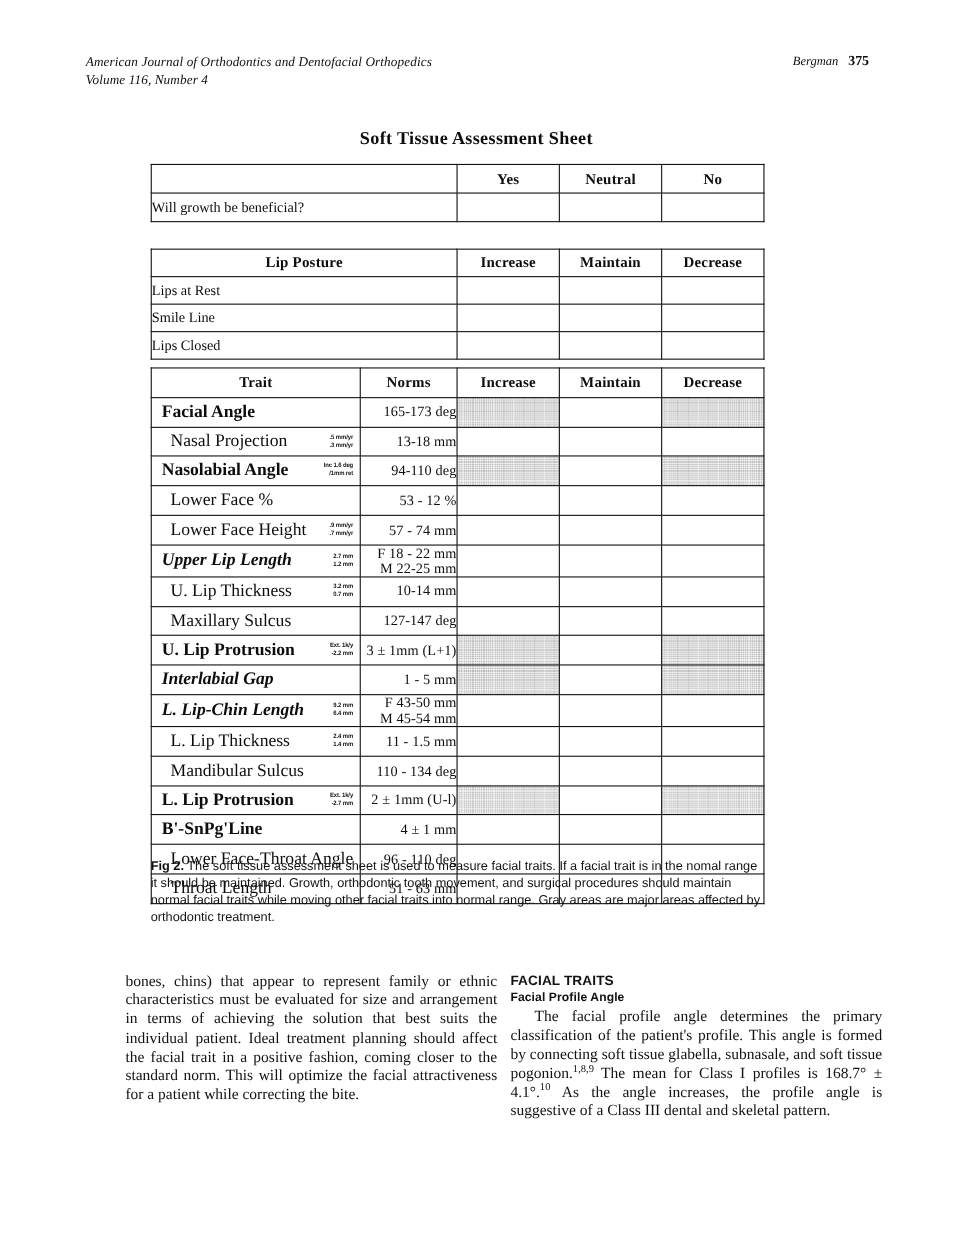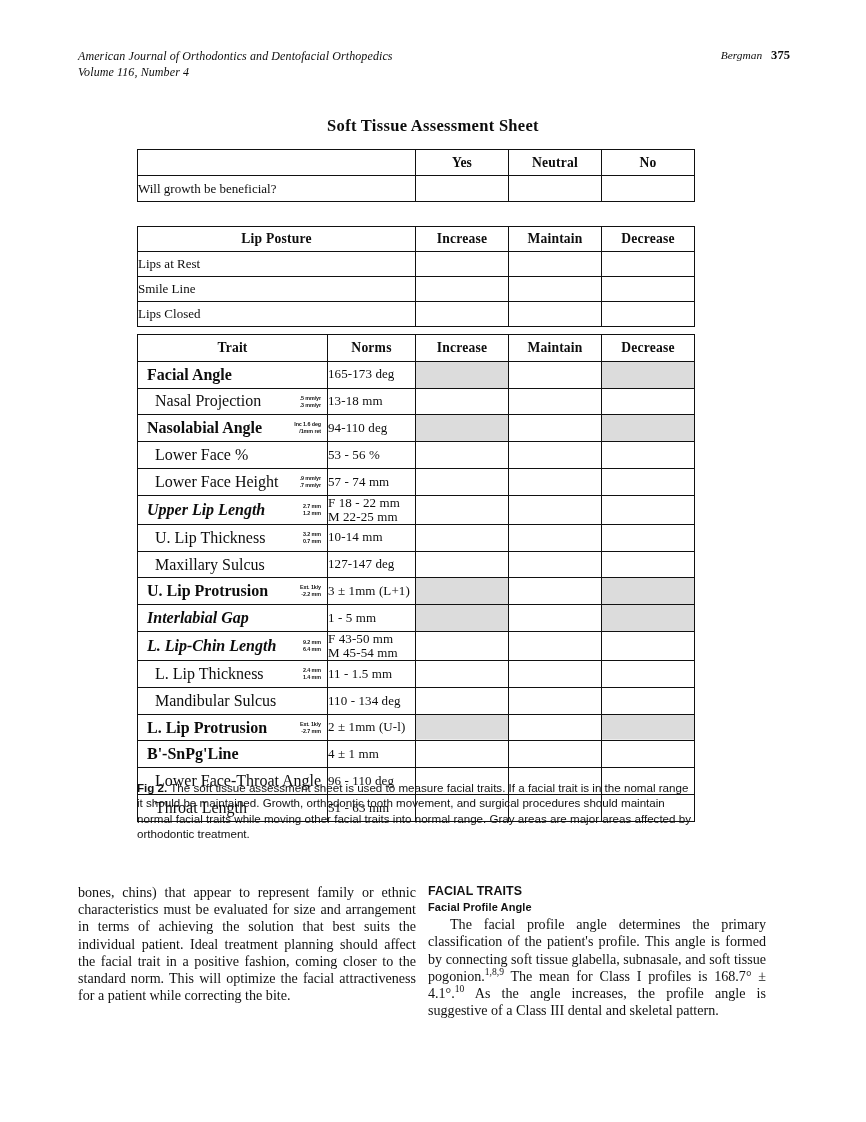"165-173 deg" .norm-cell { text-align: left -> right }
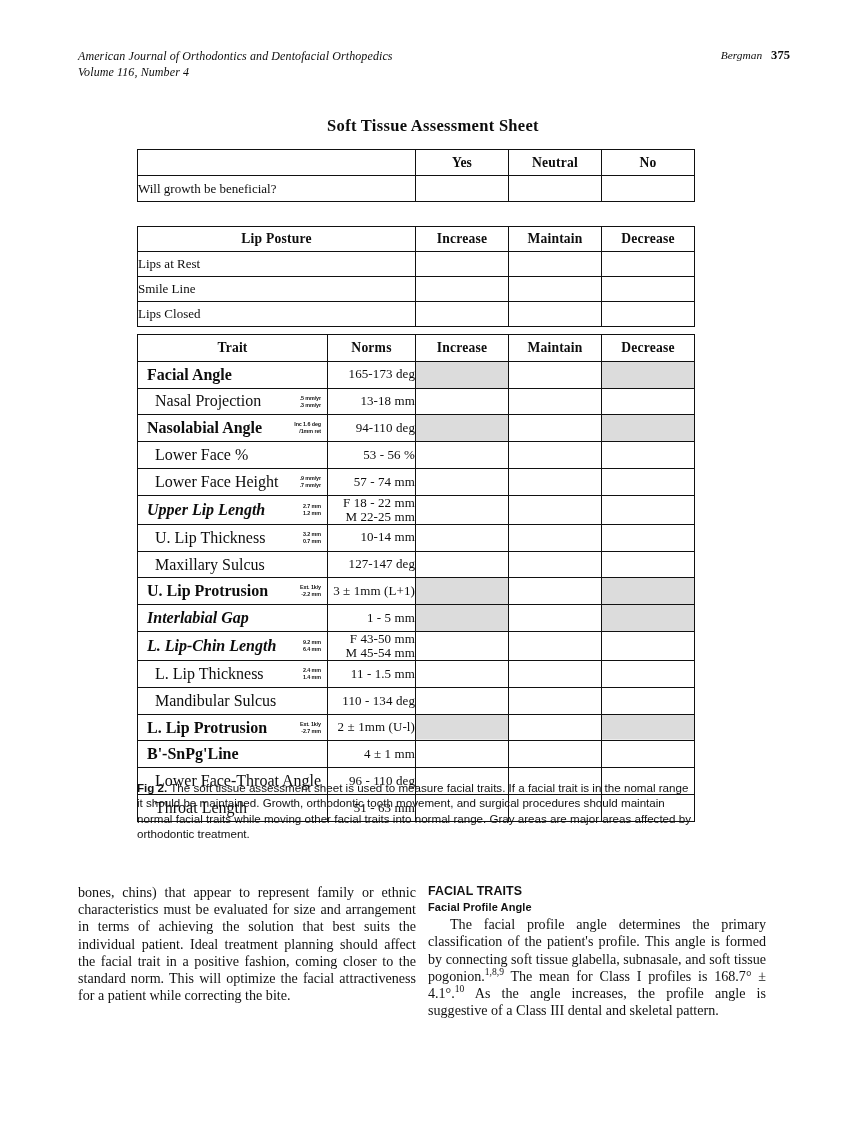"53 - 56 %" div { text: 56 -> 12 }
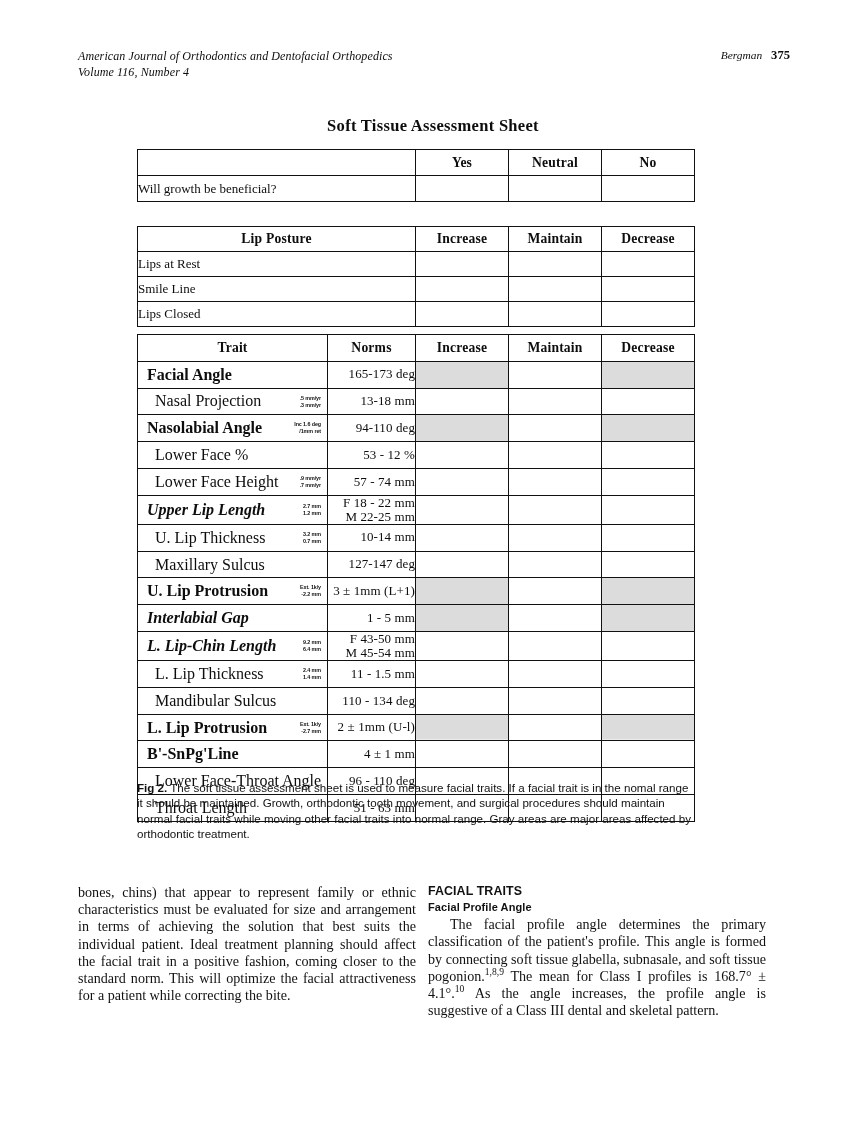"bones, chins) that appear to" .col { margin-left: none -> 36px }
